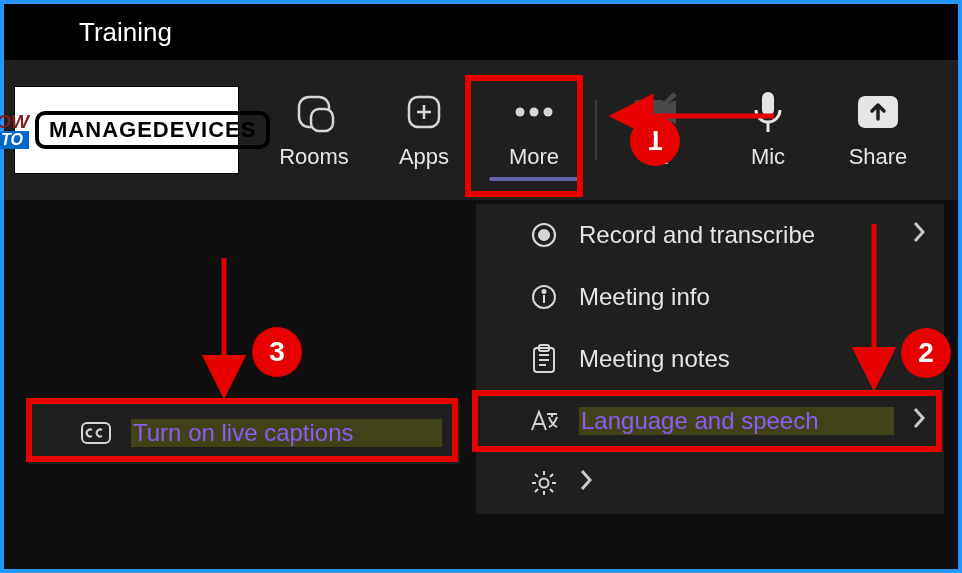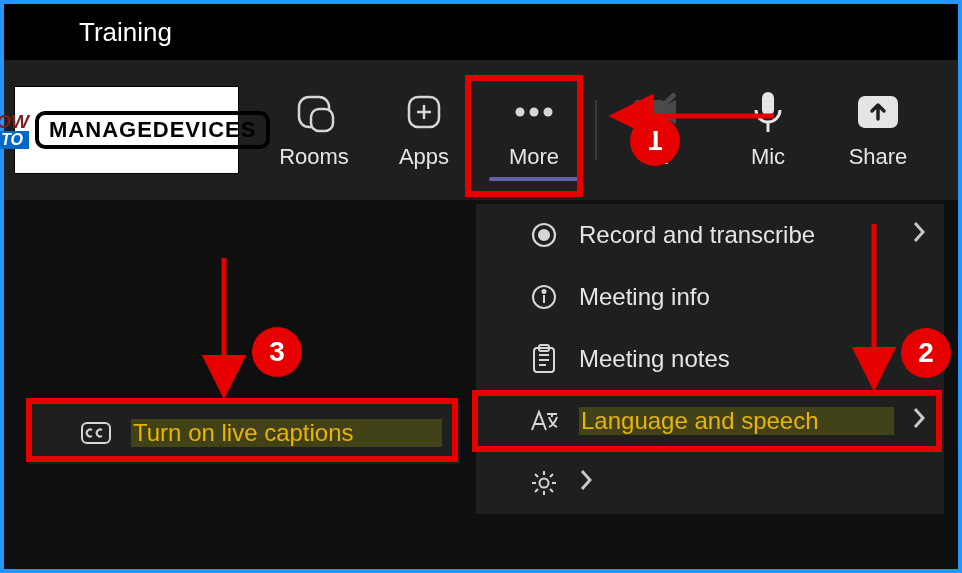"Turn on live captions" .hl-text { color: #eab308 -> #8b5cf6 }
